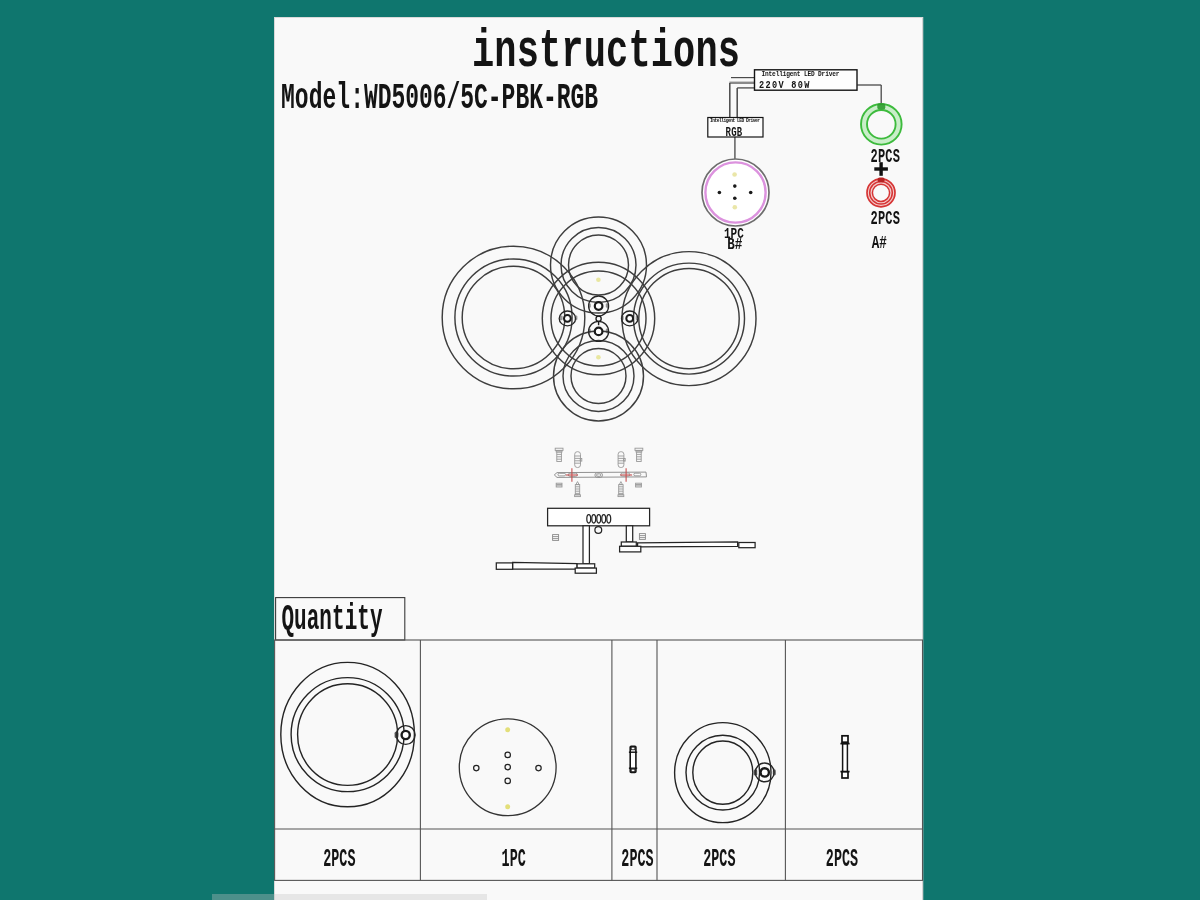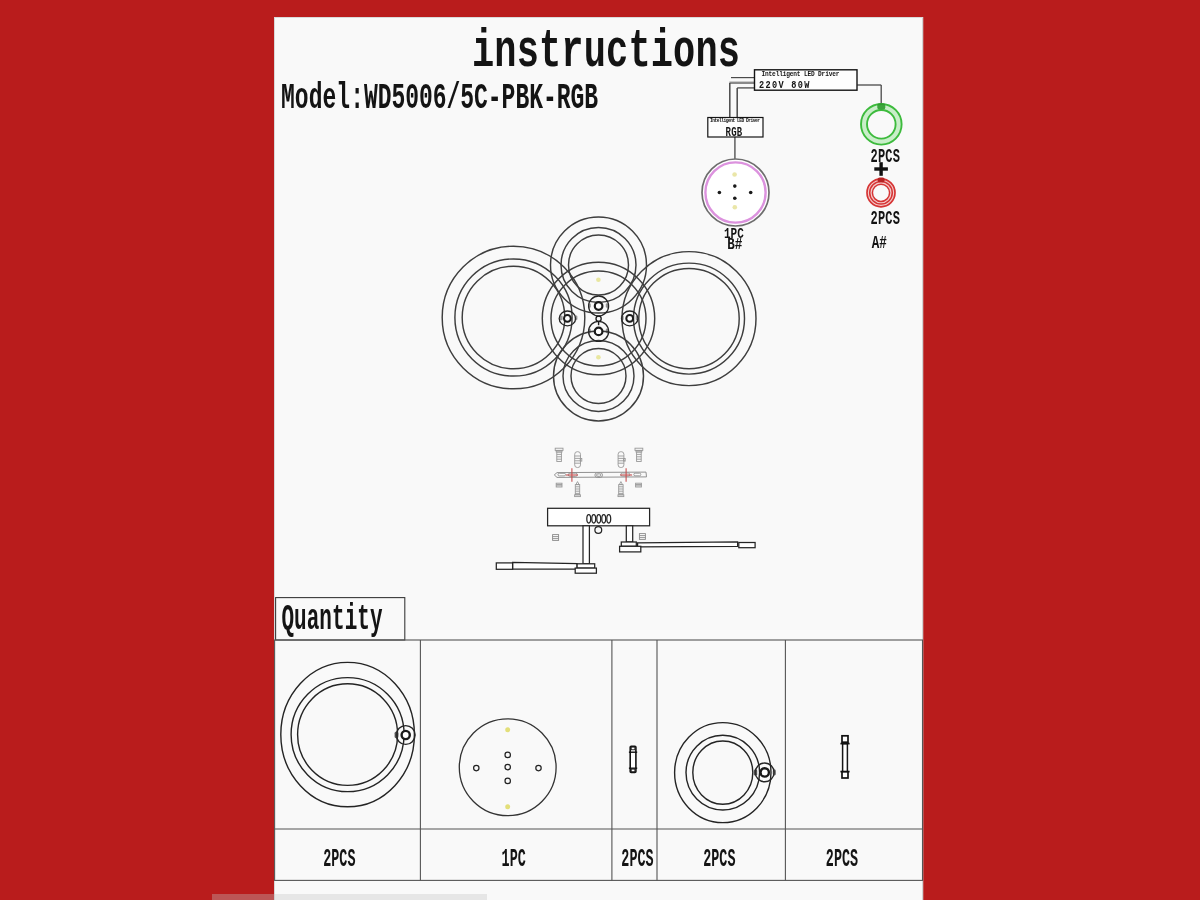"instructions" #c { background: #b91c1c -> #0f766e }
